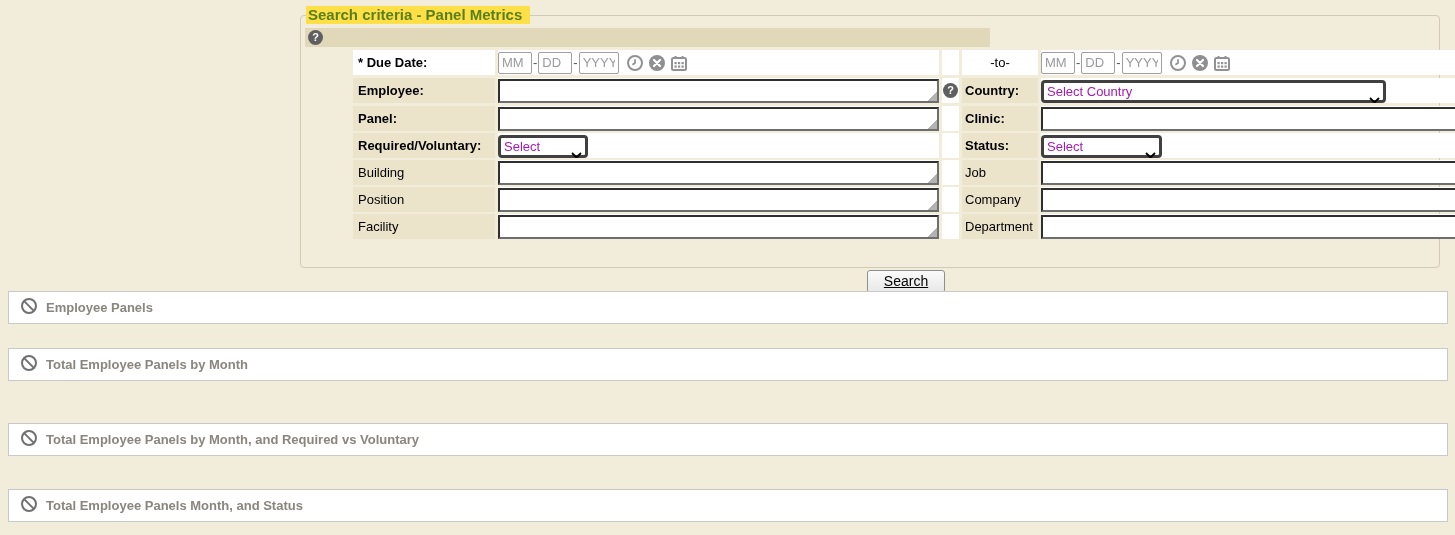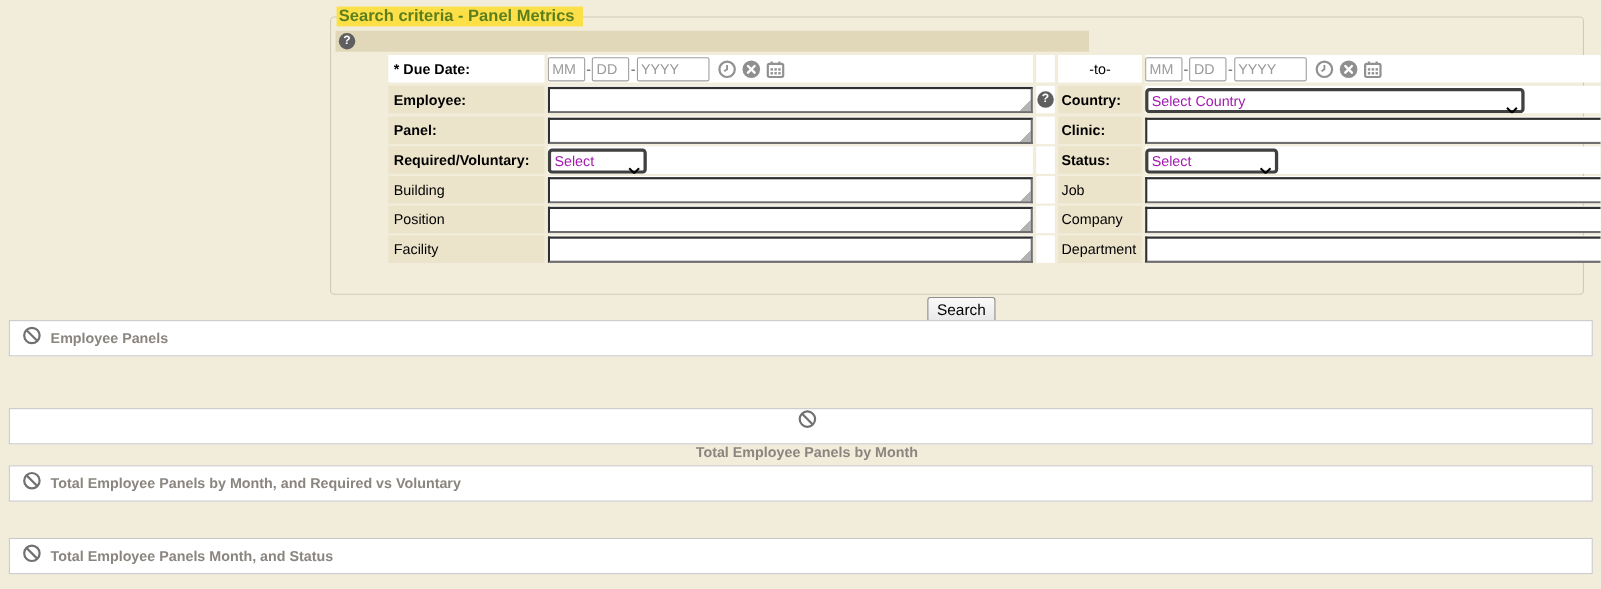"YYYY" .din-yy { width: 66px -> 40px }
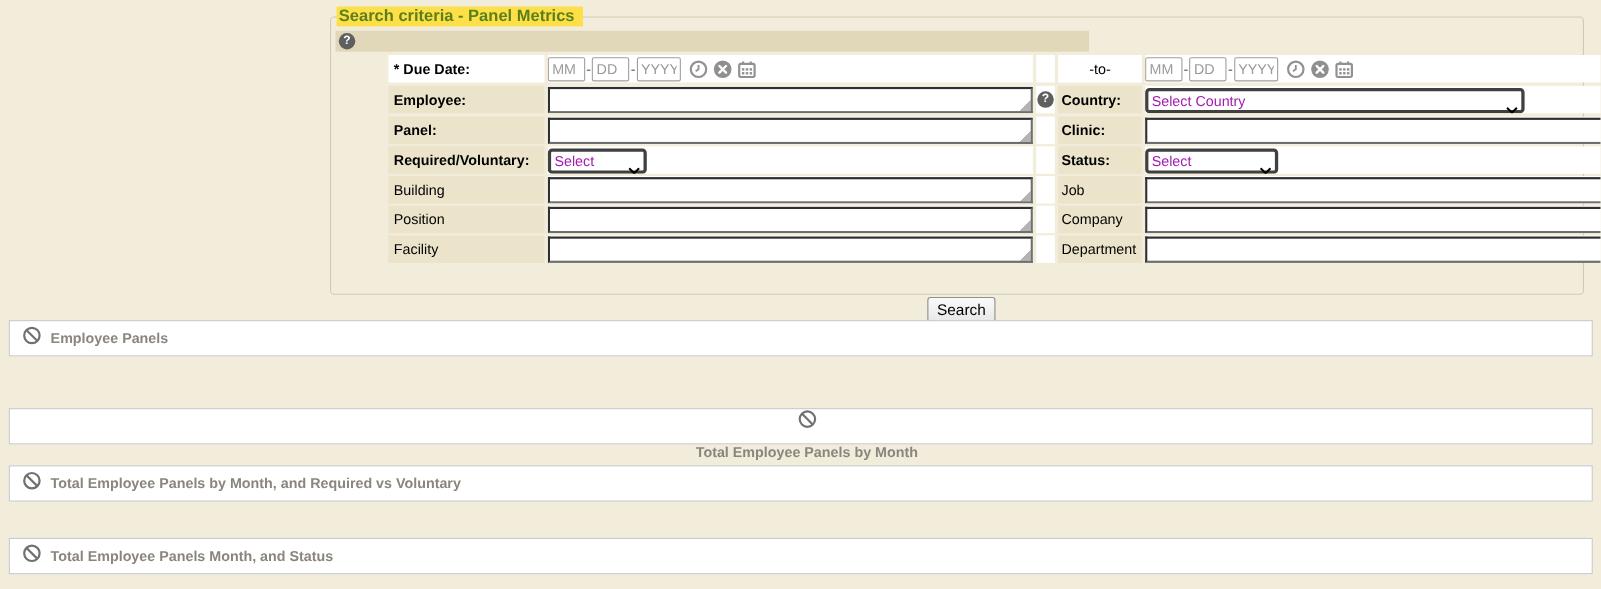"Search" .searchbtn { left: 843px -> 867px; text-decoration: none -> underline; width: 62px -> 78px }
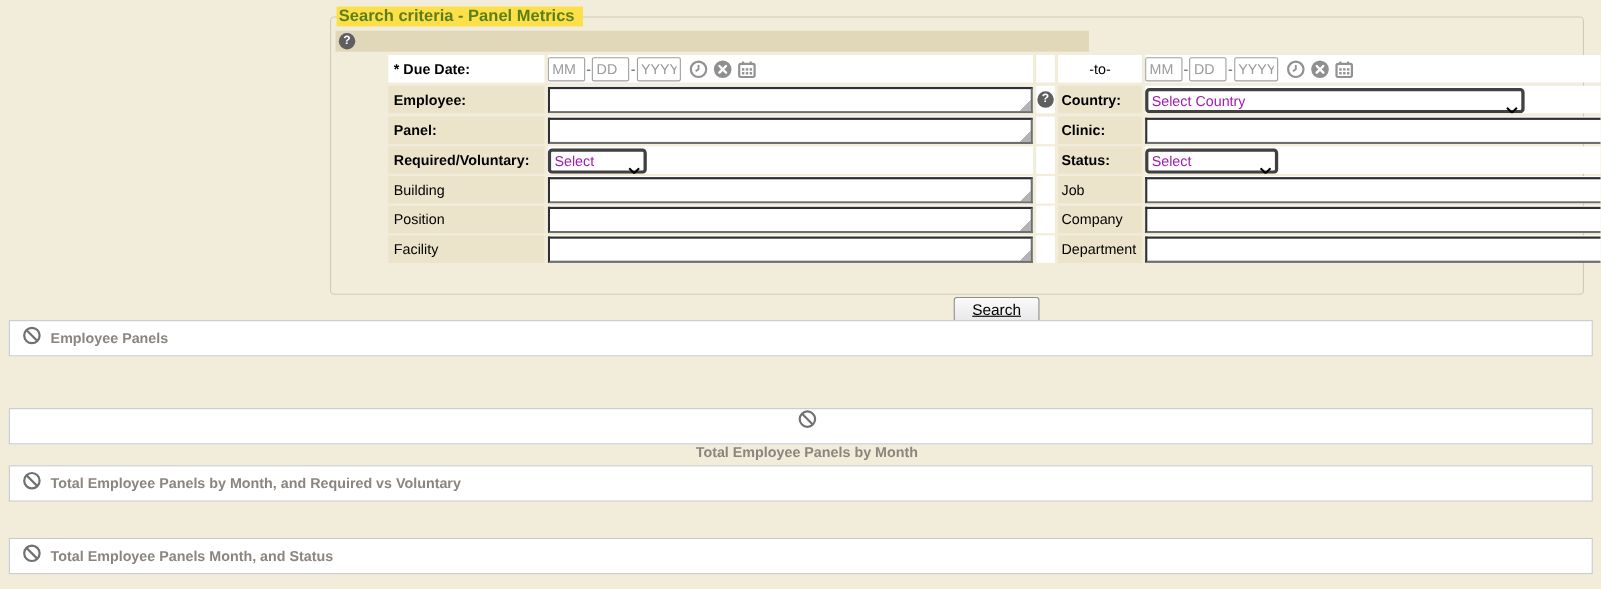"Total Employee Panels by Month" .p2 { flex-direction: column -> none; top: 371px -> 348px }
